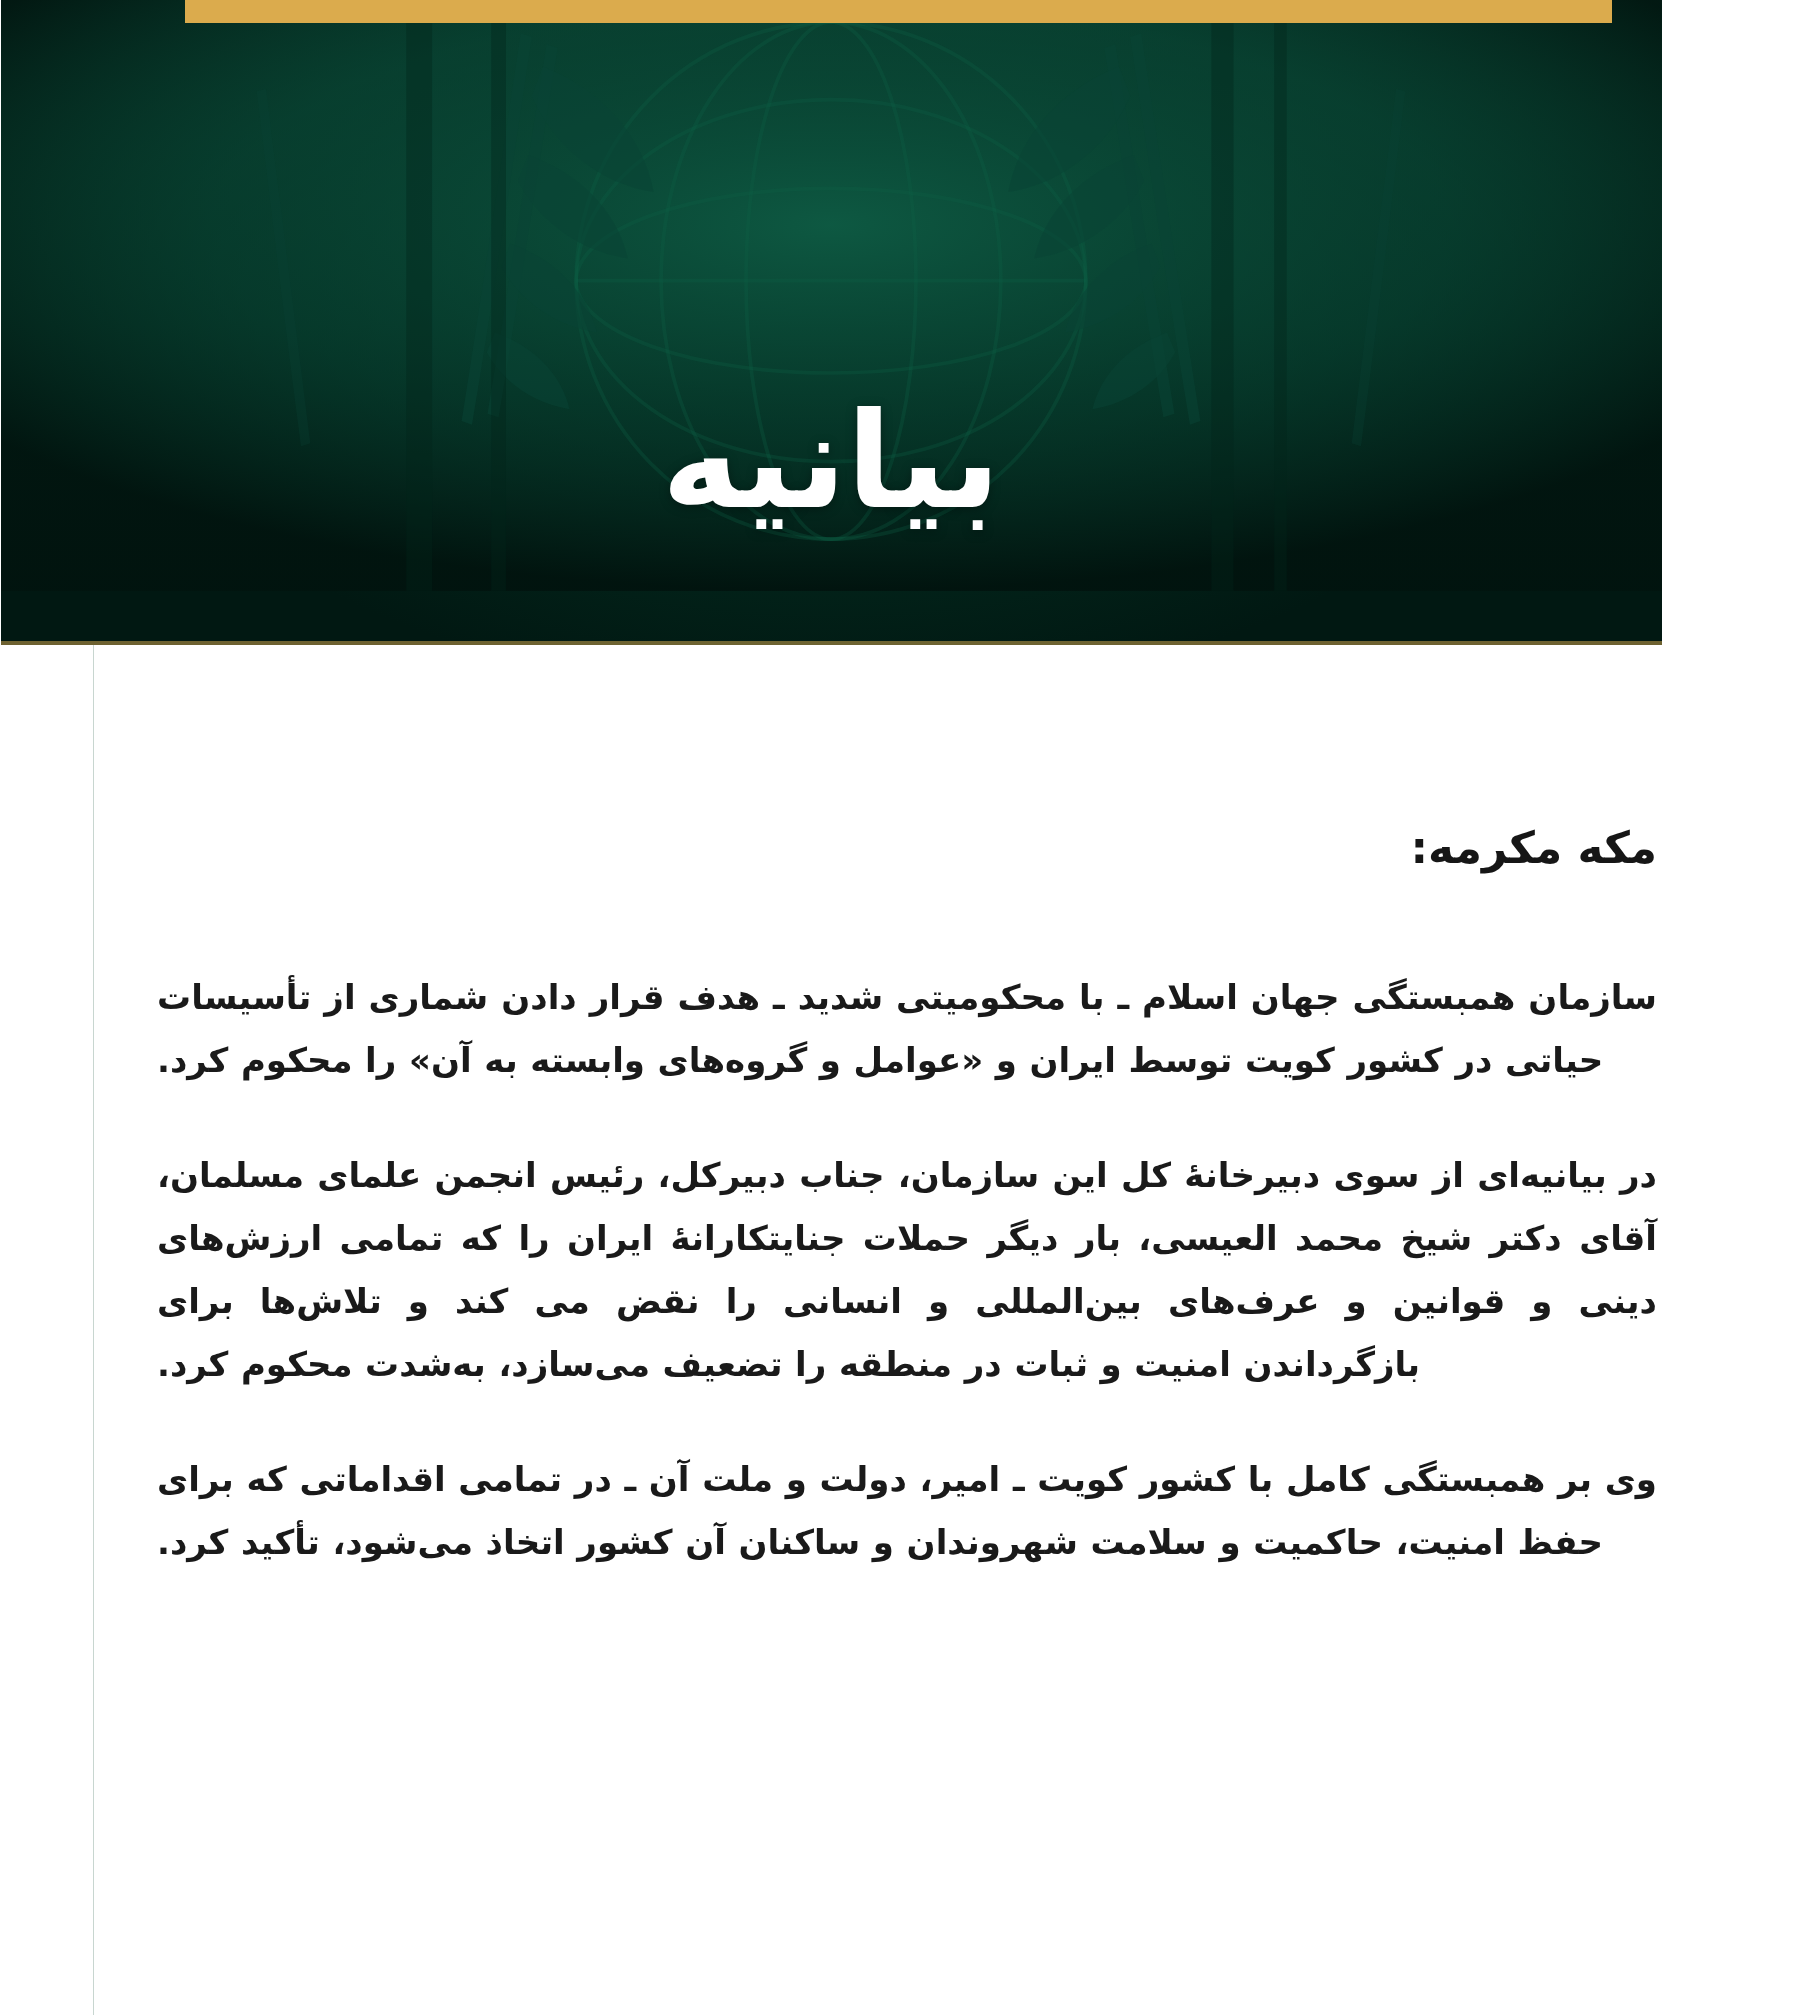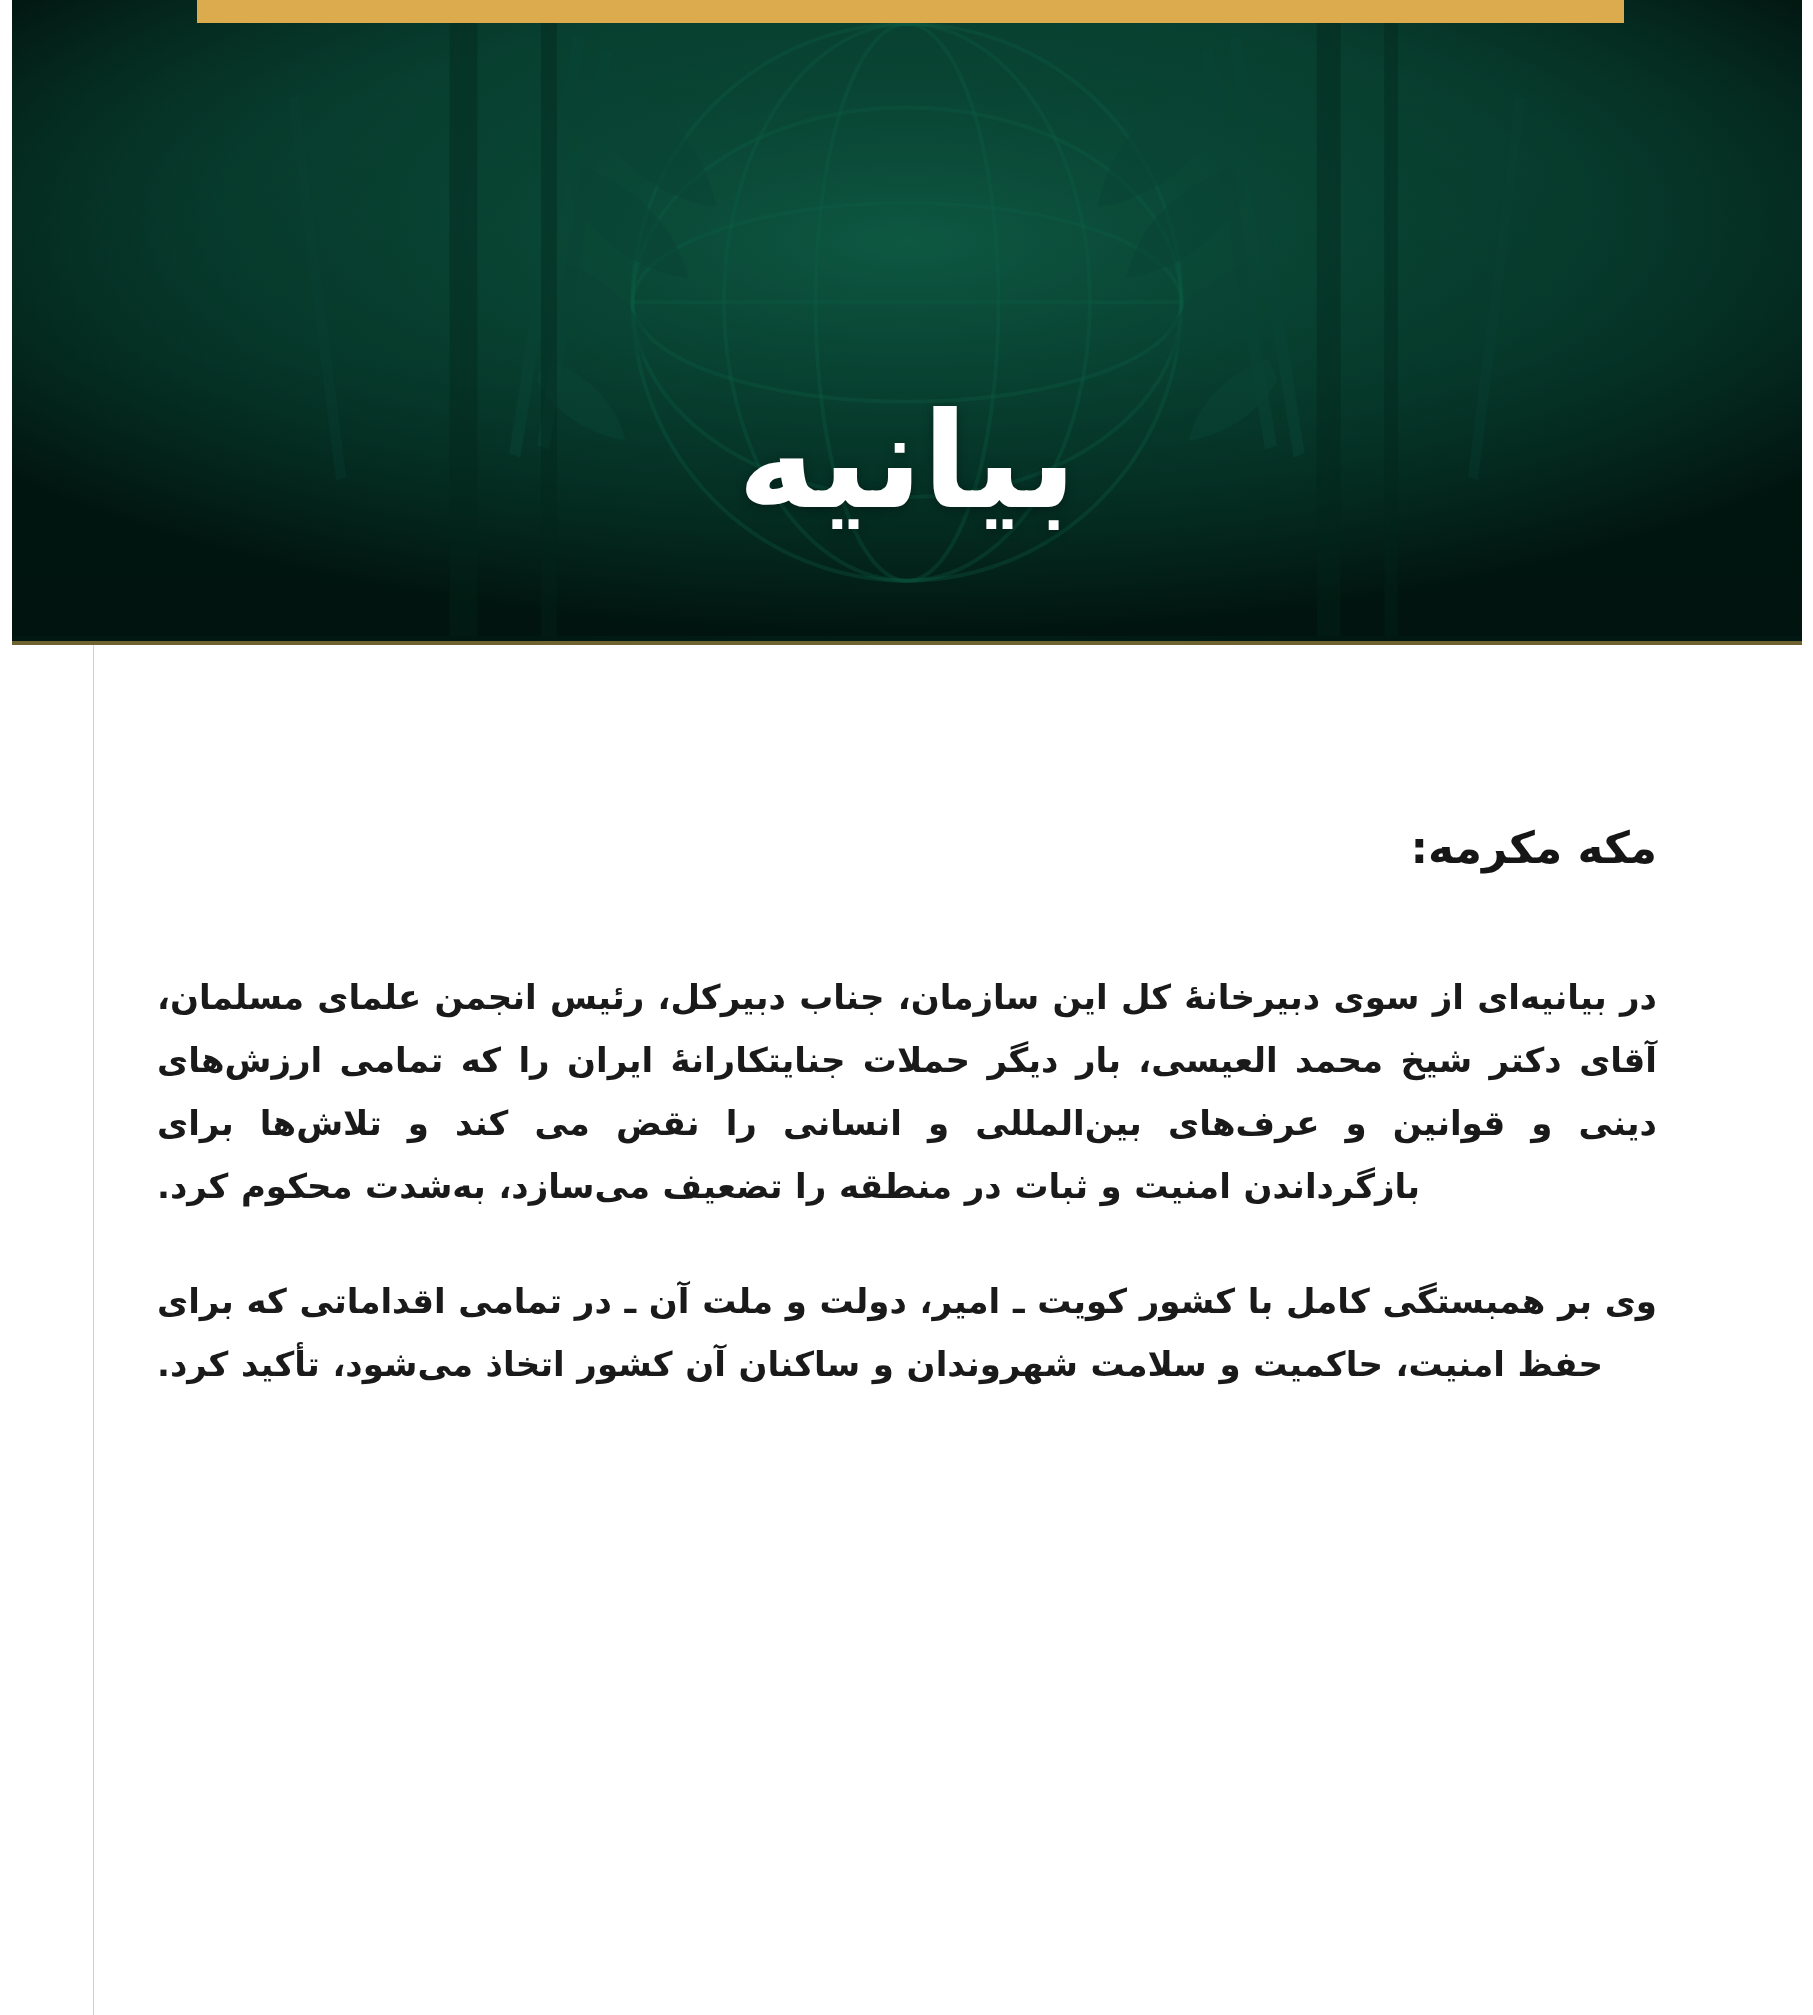"بیانیه" .header { left: 12px -> 0; width: 1790px -> 1662px }
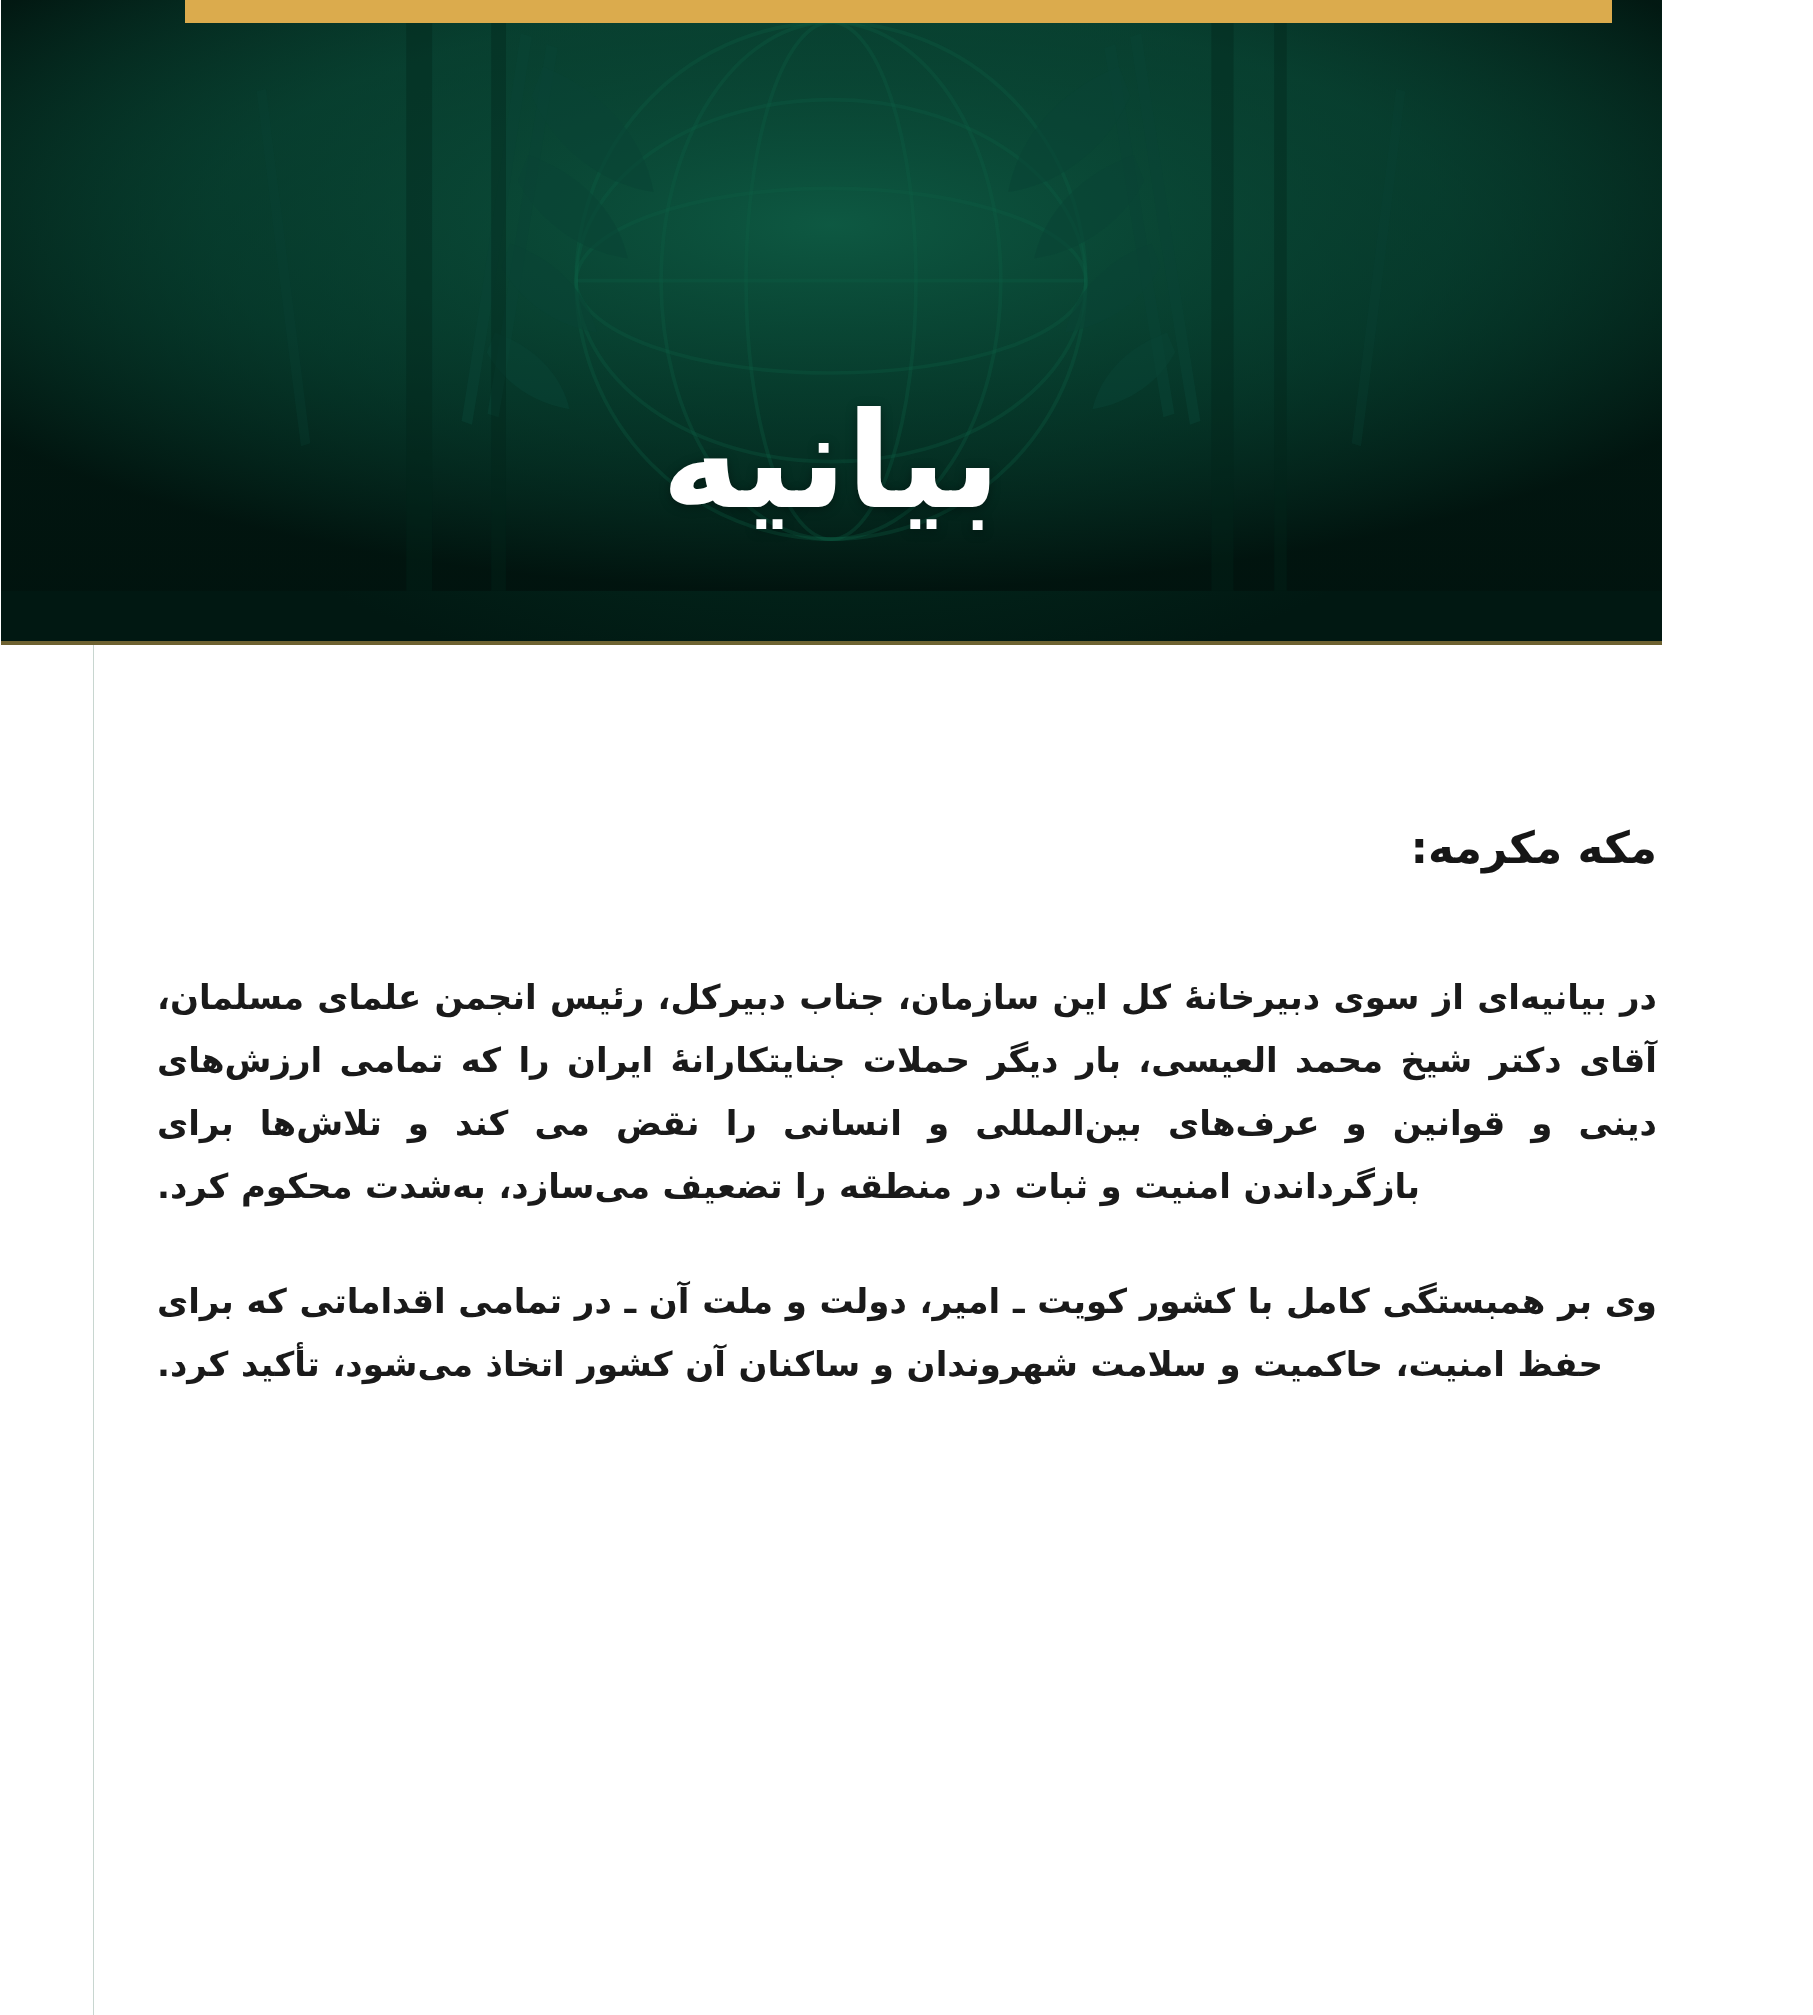"سازمان همبستگی جهان اسلام ـ" p.para { html: none -> <p>سازمان همبستگی جهان اسلام ـ با محکومیتی شدید ـ هدف قرار دادن شماری از تأسیسات حیاتی در کشور کویت توسط ایران و «عوامل و گروه‌های وابسته به آن» را محکوم کرد.</p> }
